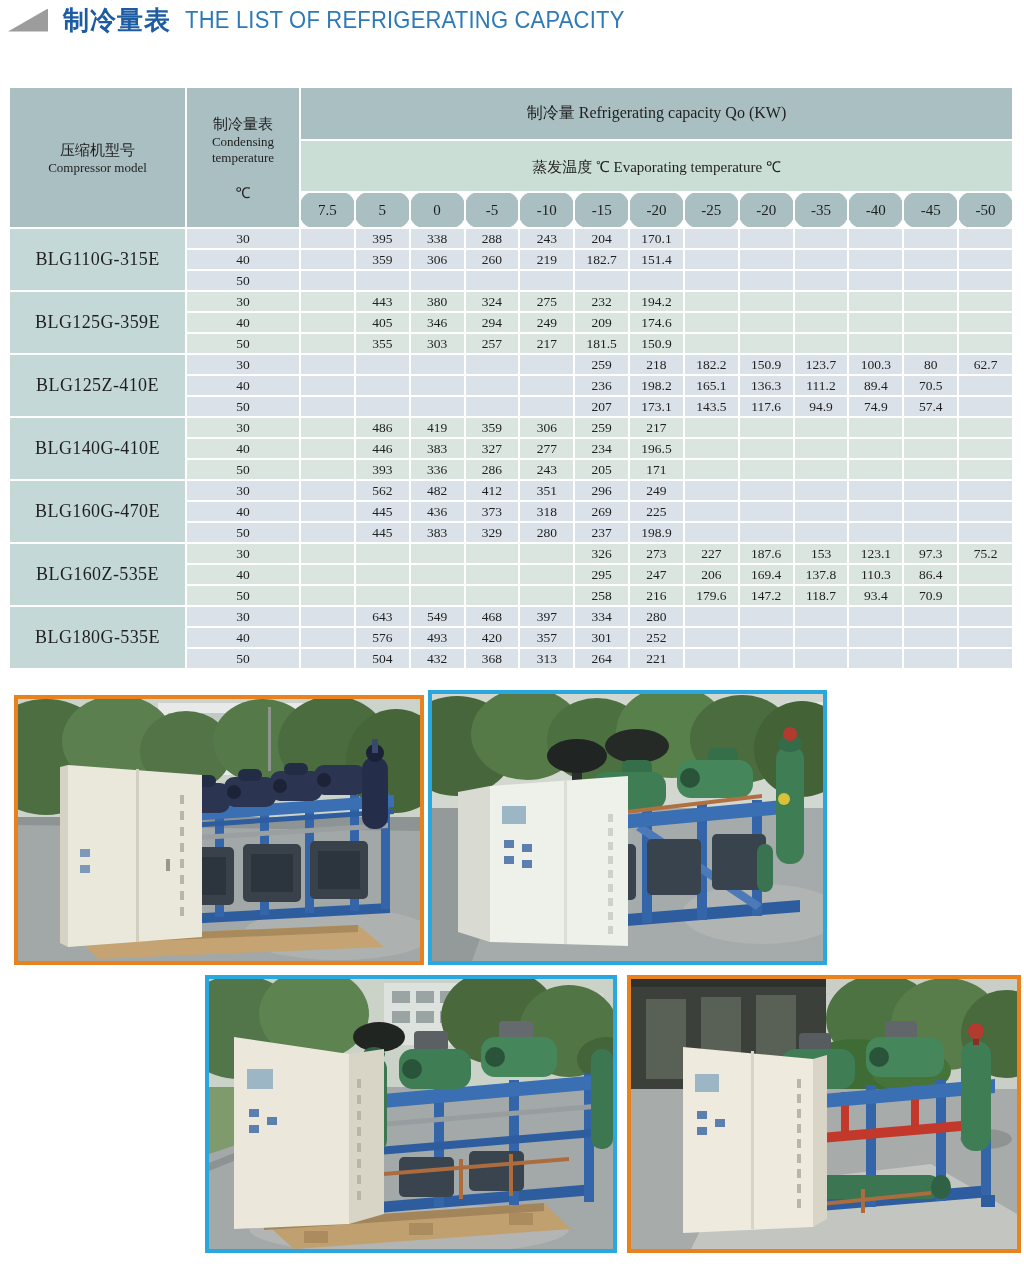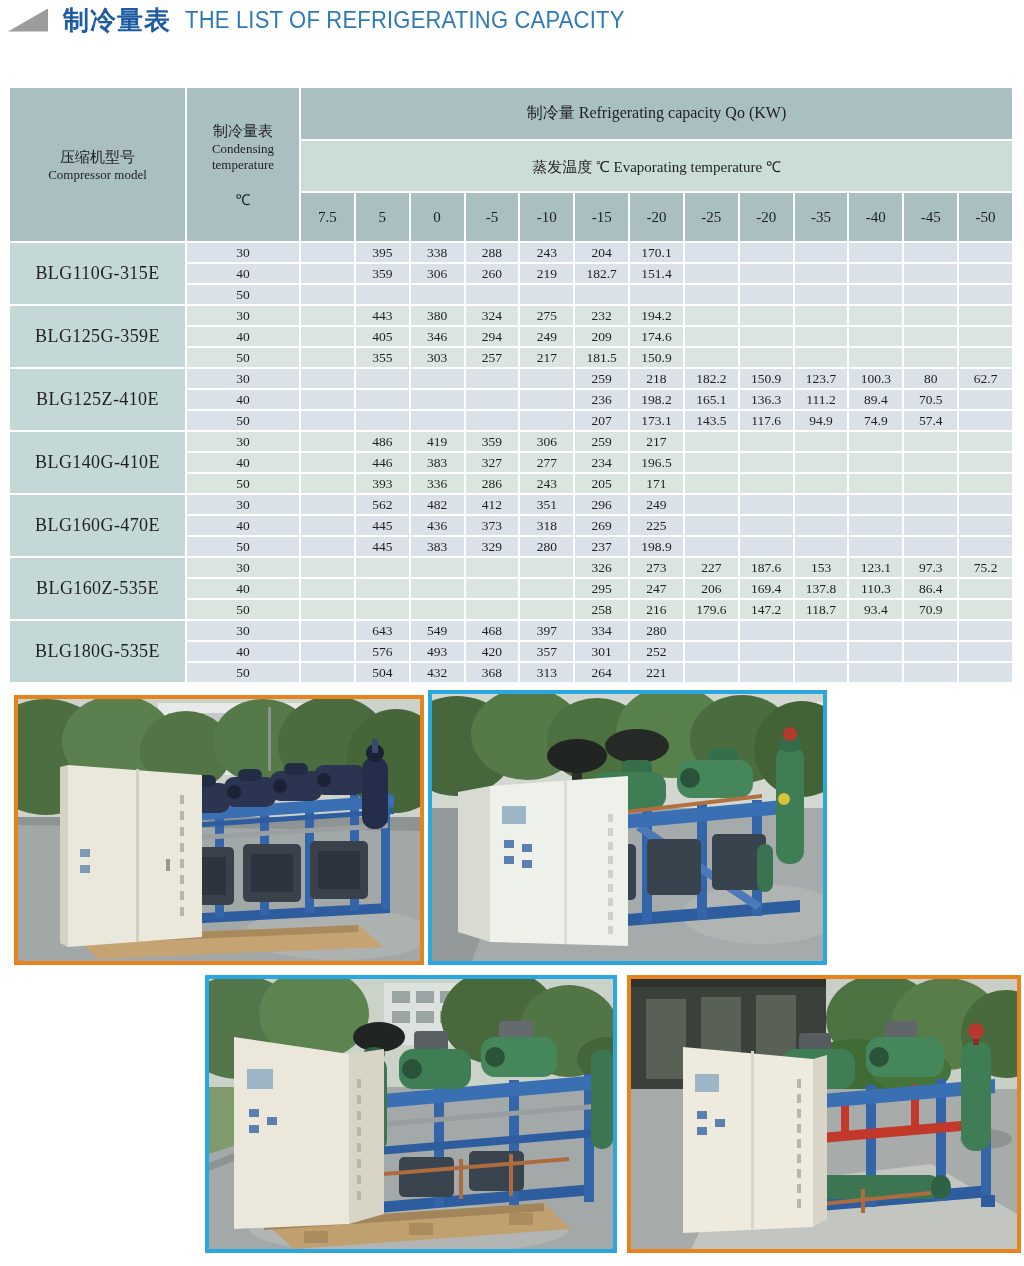"7.5" .h-temp { border-radius: none -> 14px; height: 50px -> 36px }
